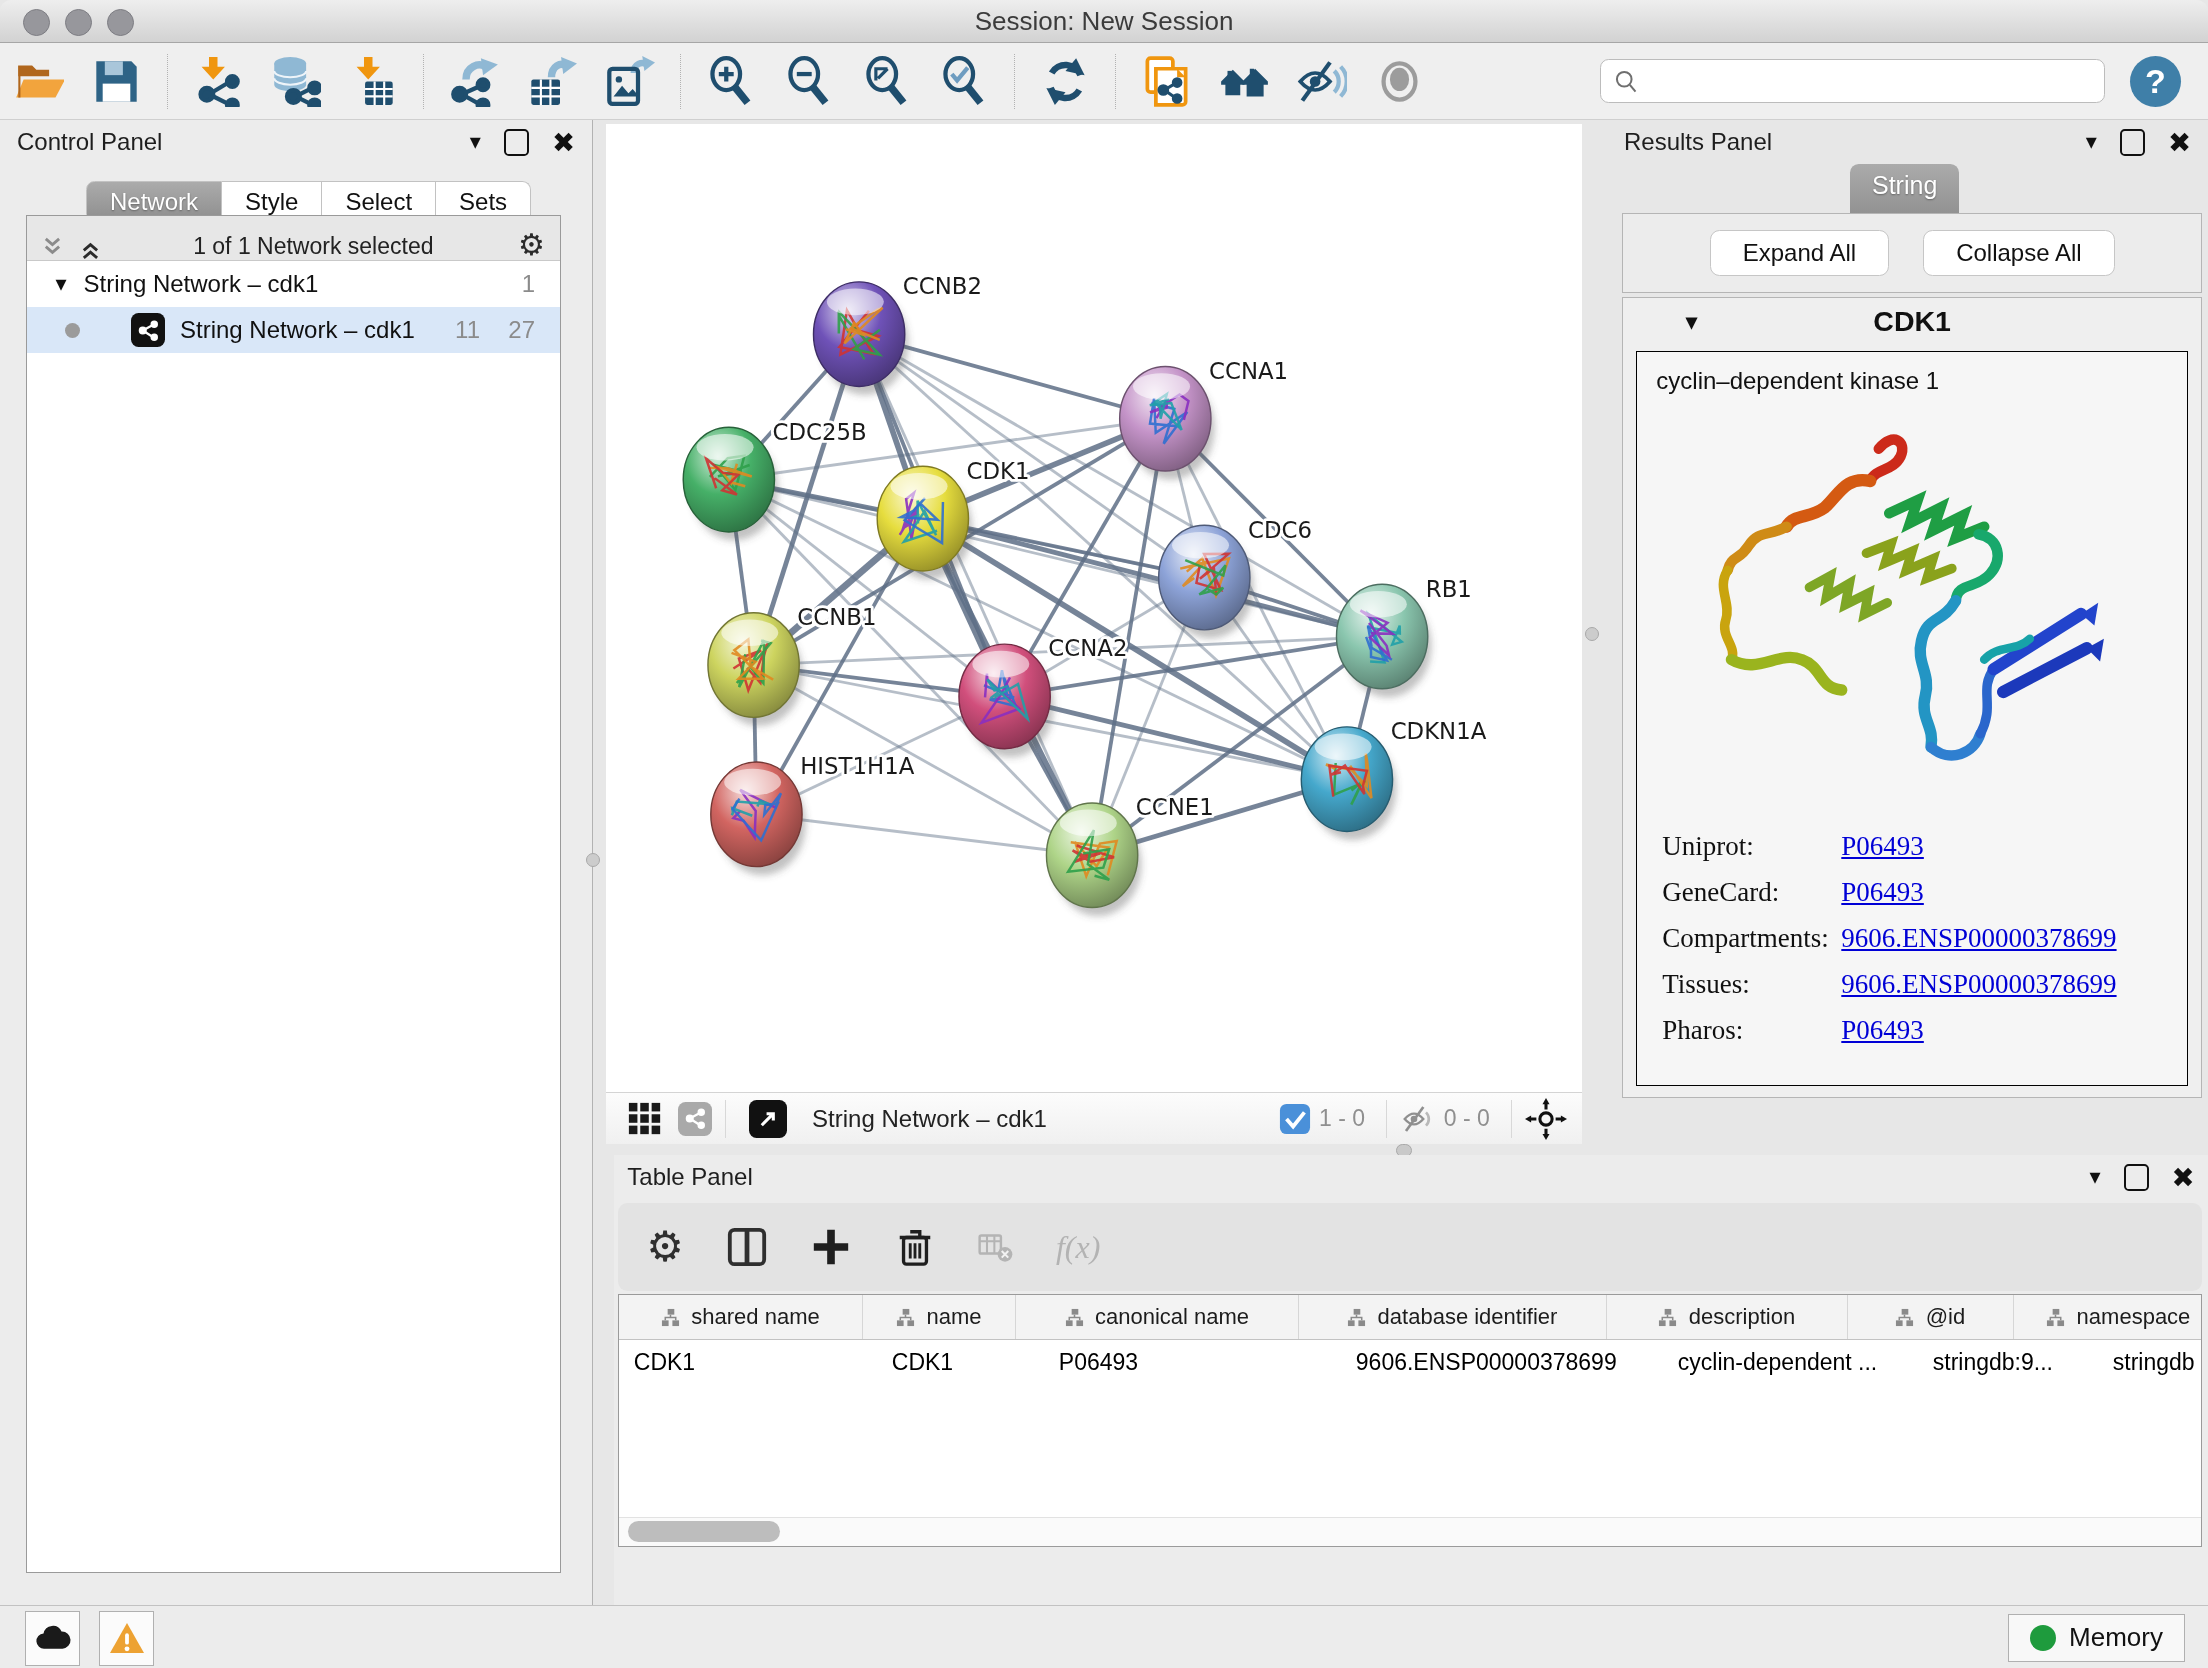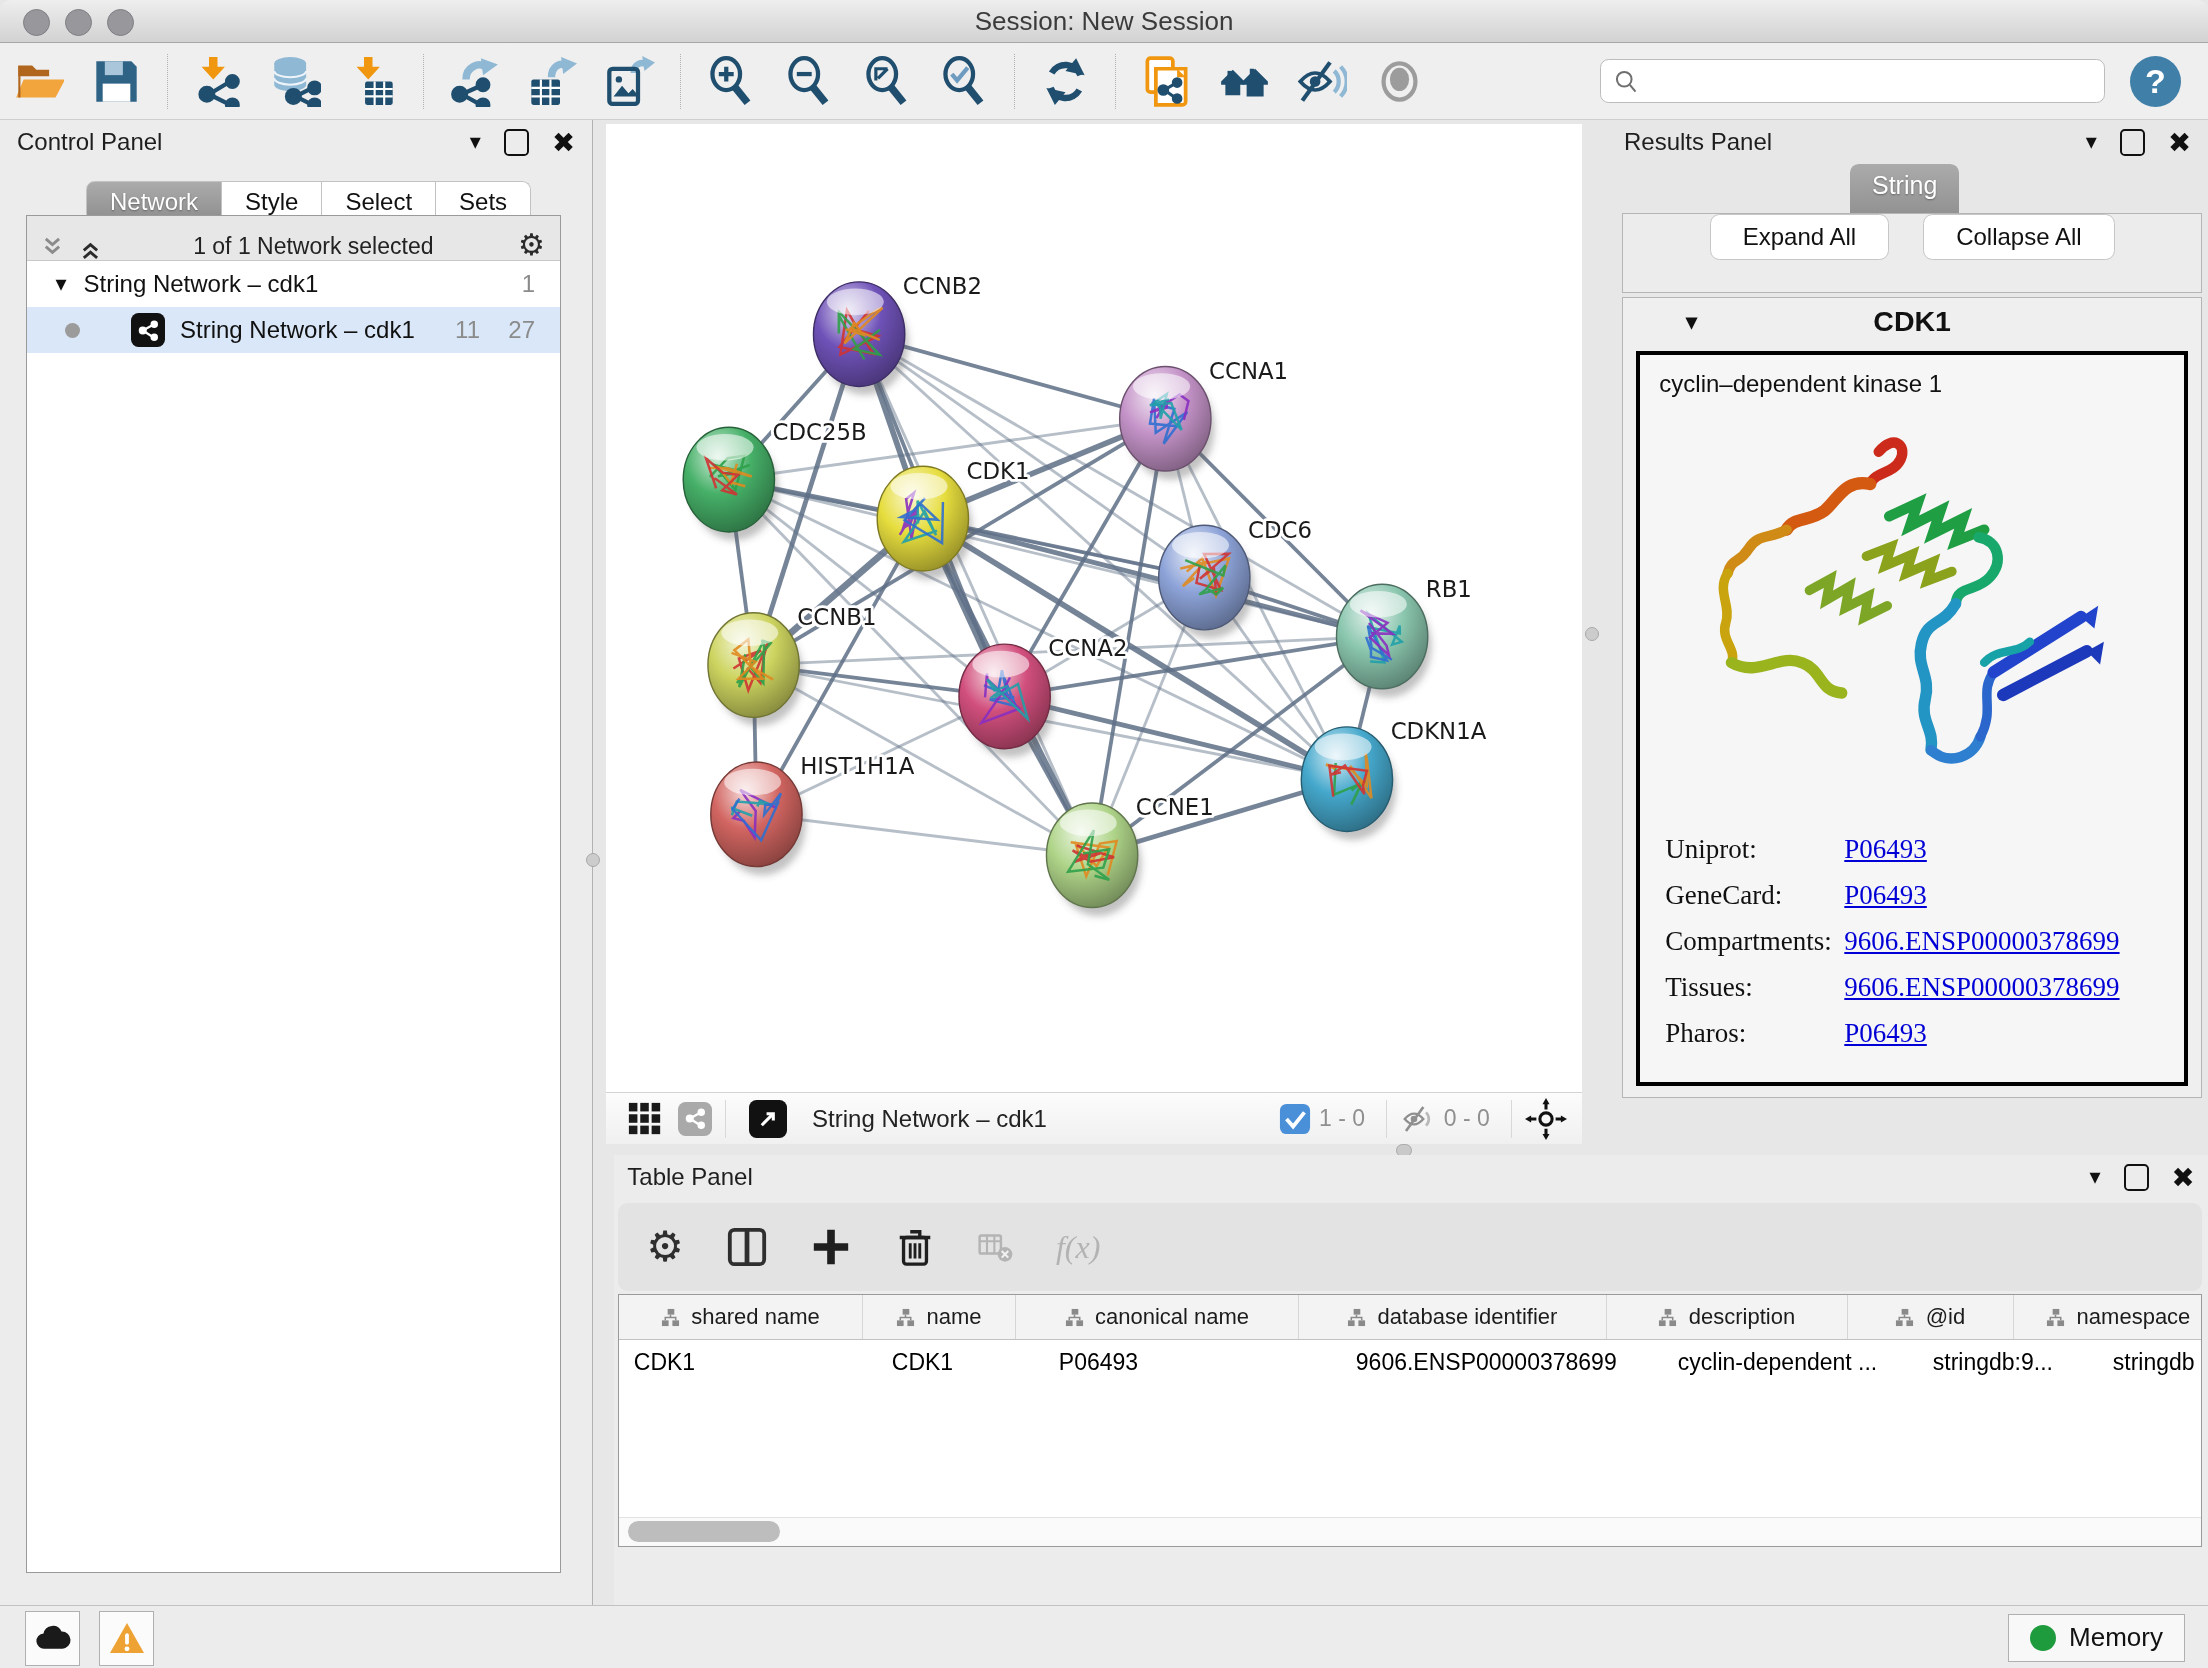"Expand All" .rp-buttons { align-items: flex-start -> center }
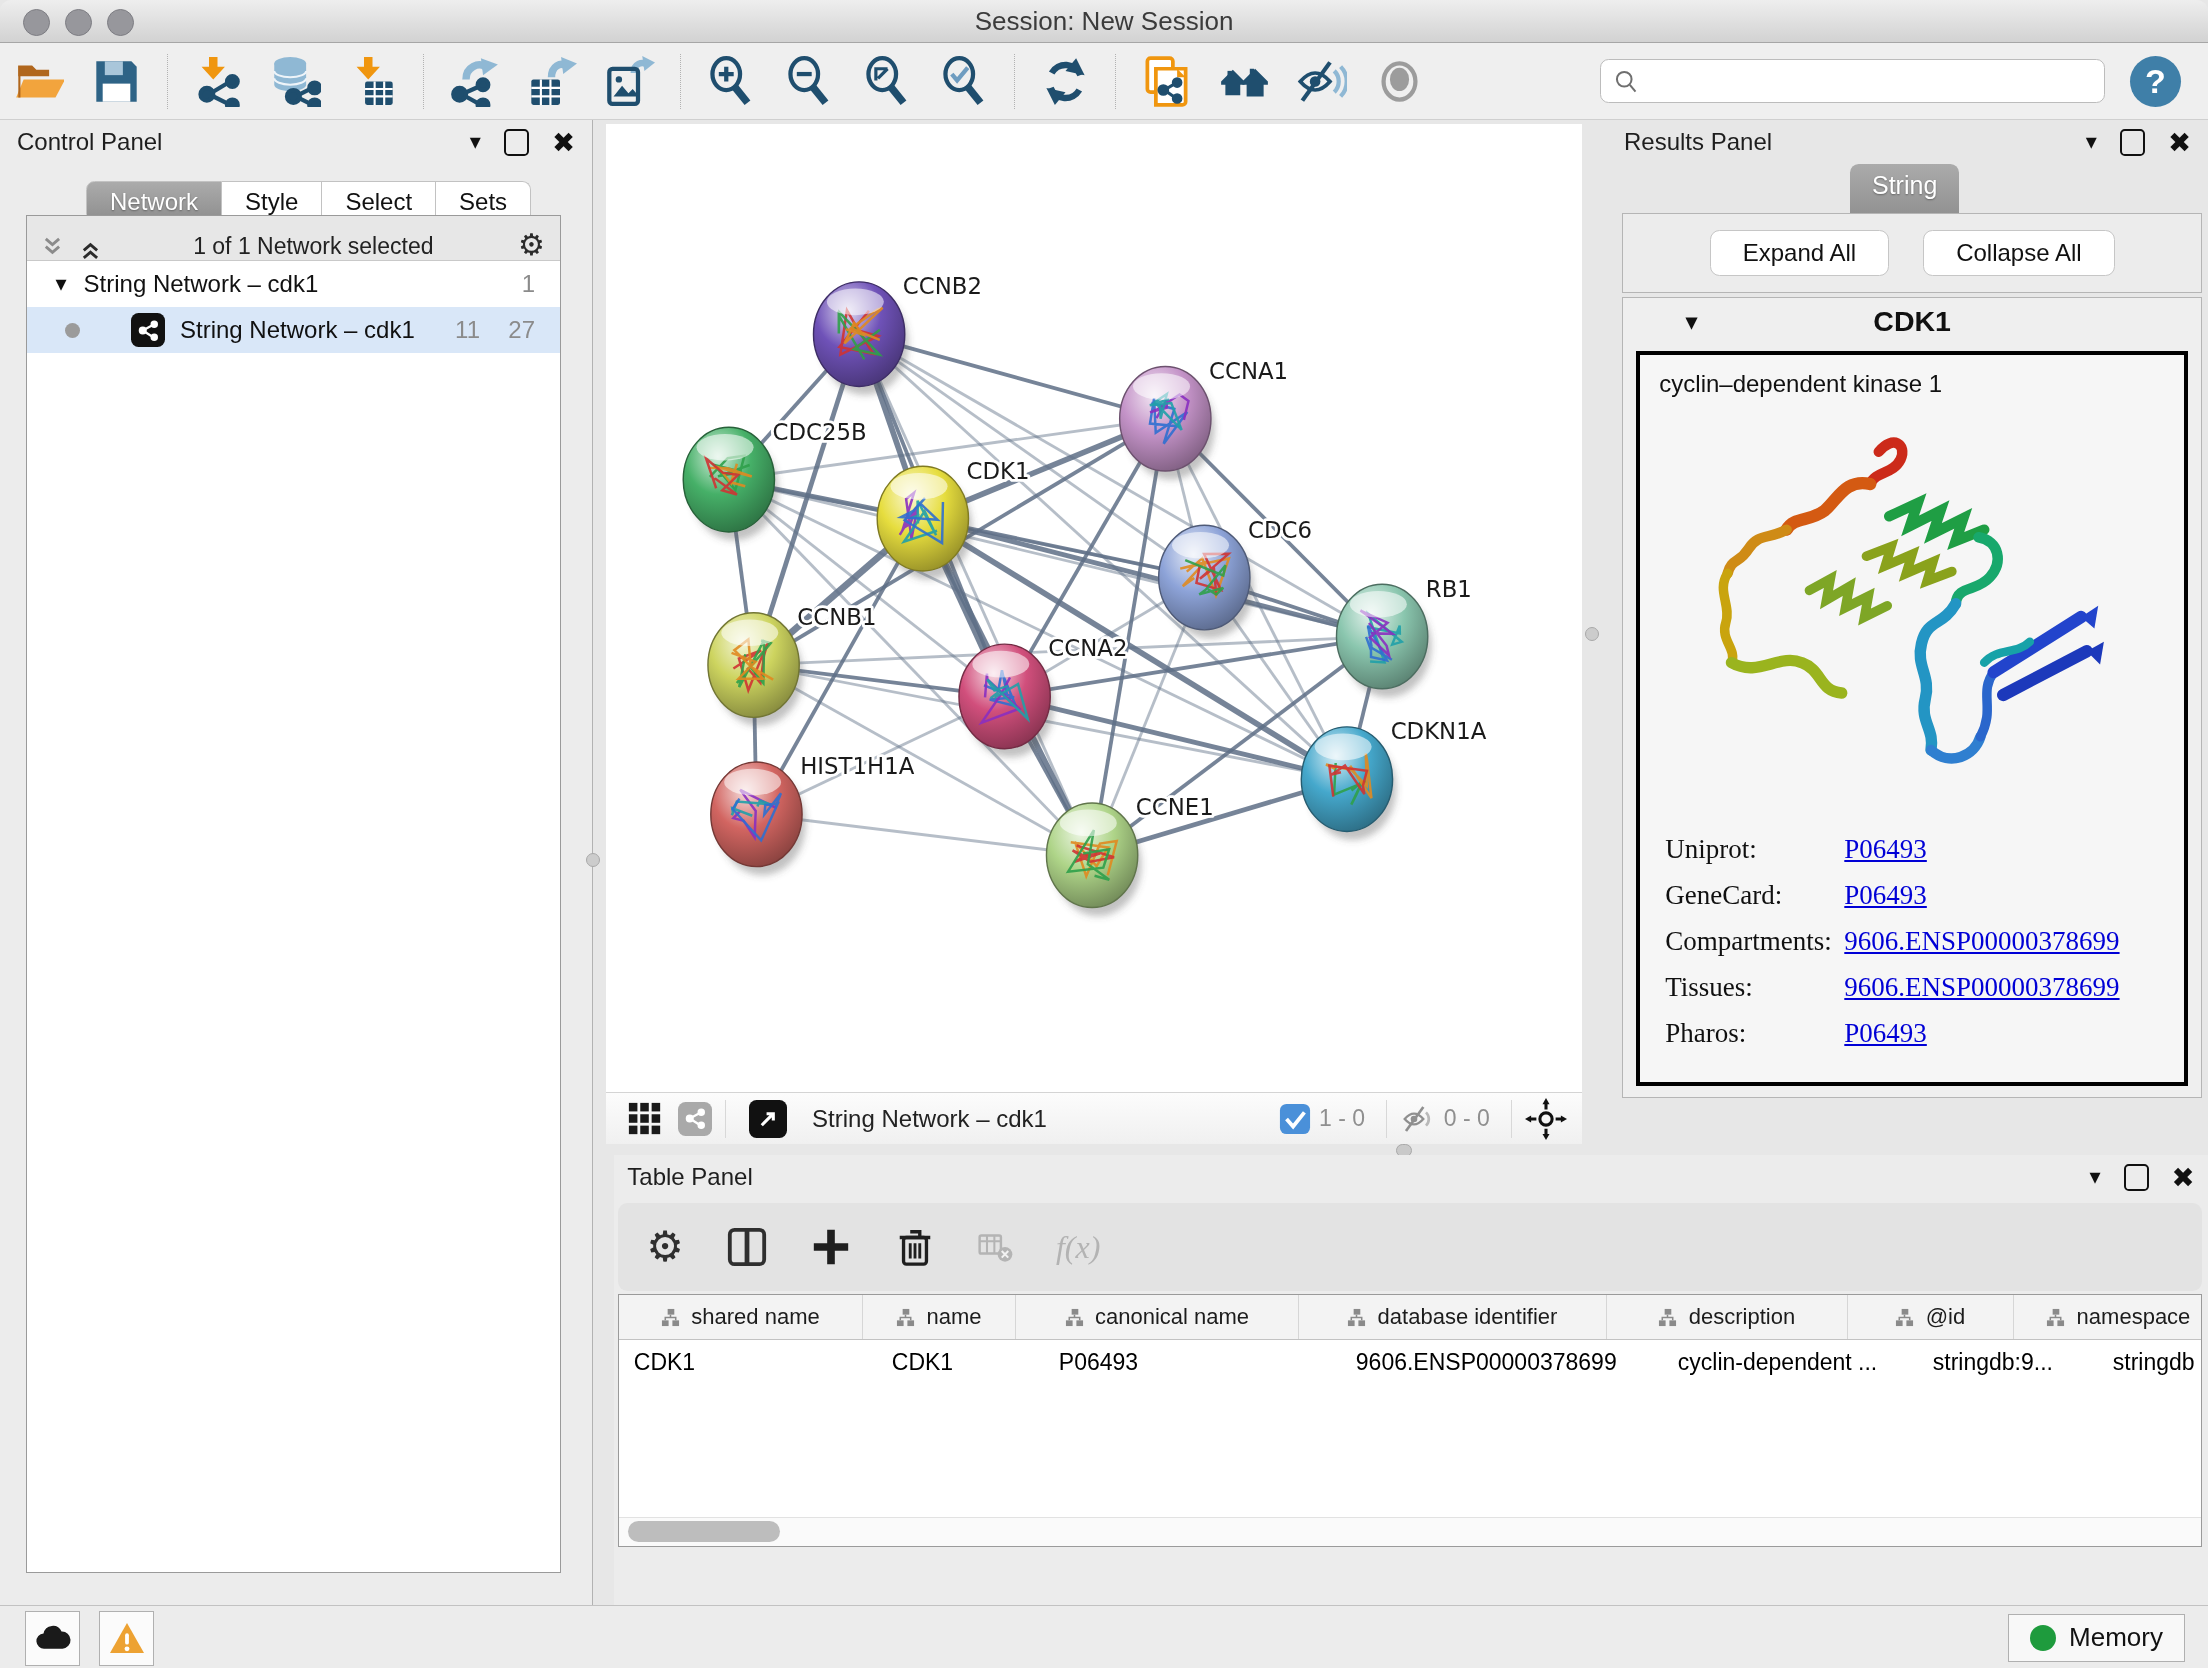"cyclin–dependent kinase 1" .gene-inner { border: 4px solid #000000 -> 1px solid #000000 }
